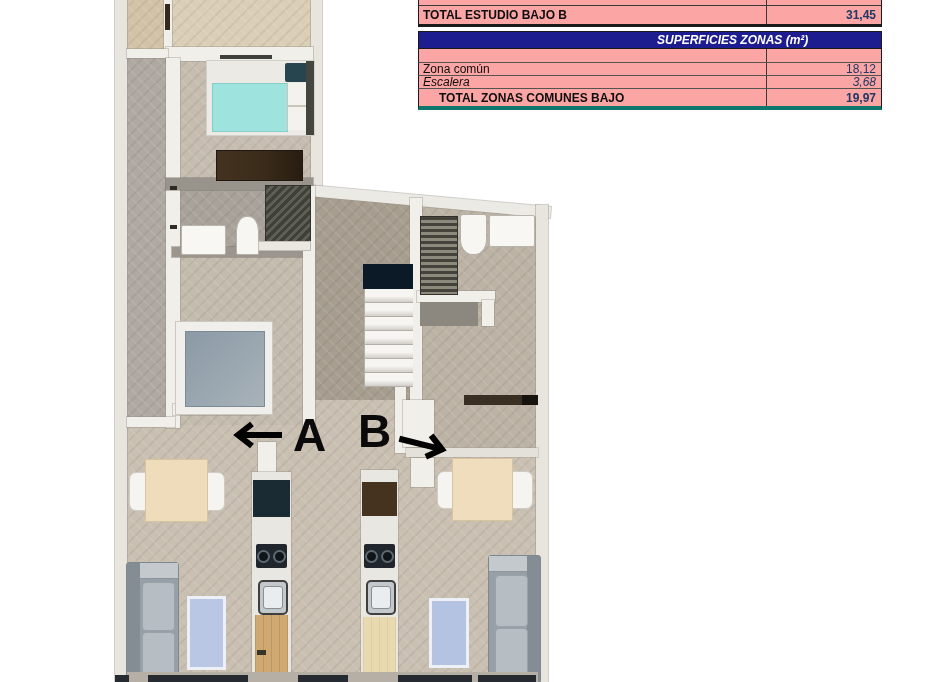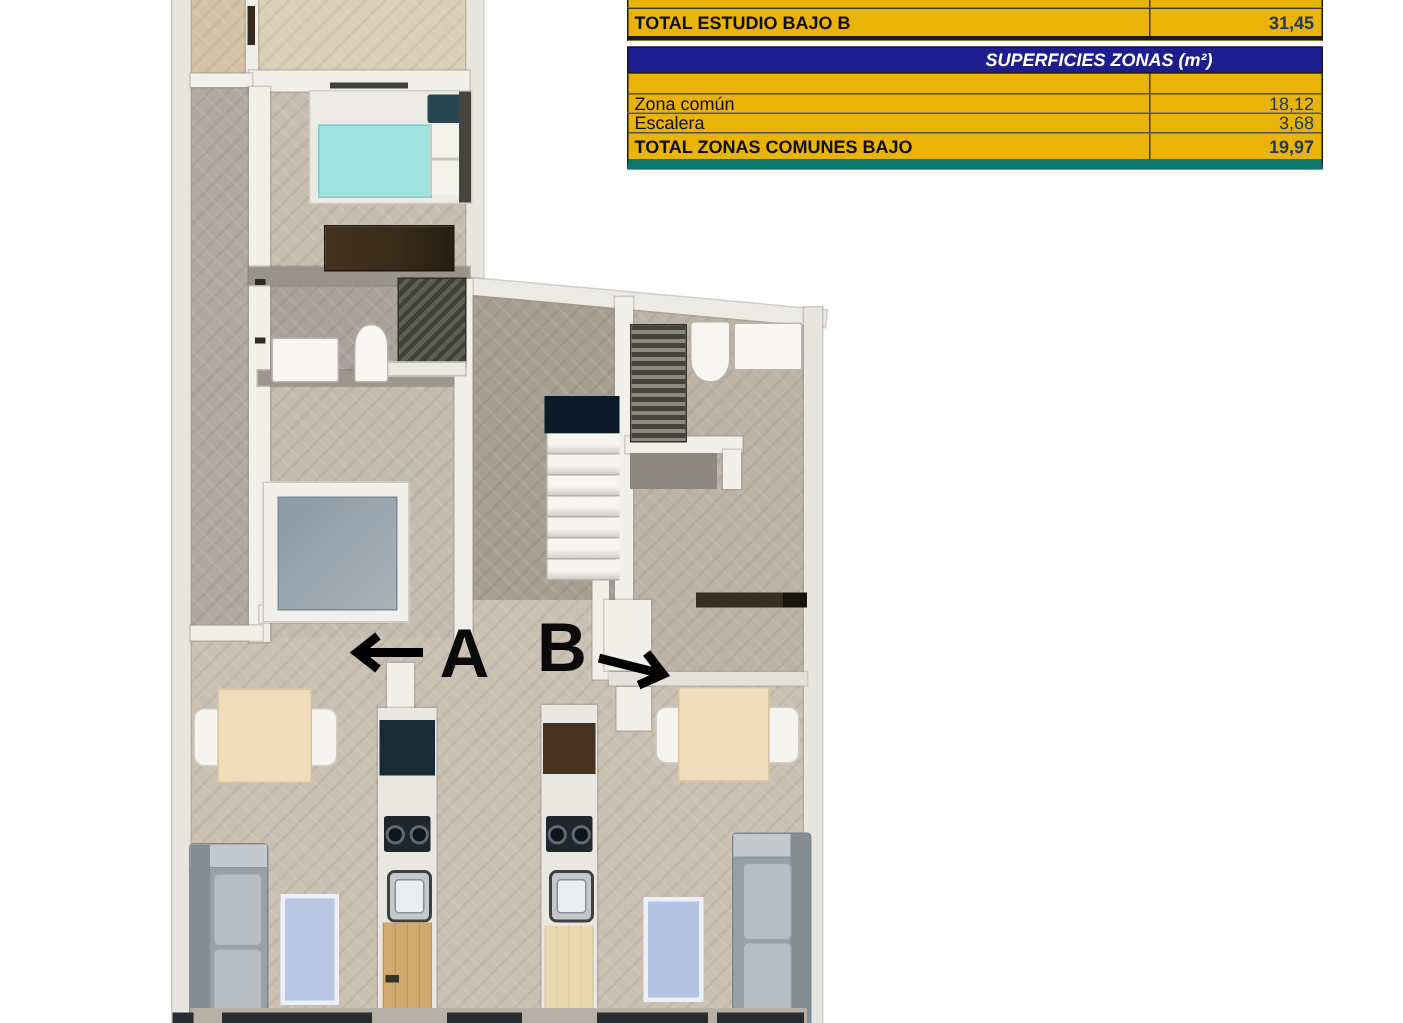"TOTAL ESTUDIO BAJO B" .trow { background: #eab308 -> #fca5a5 }
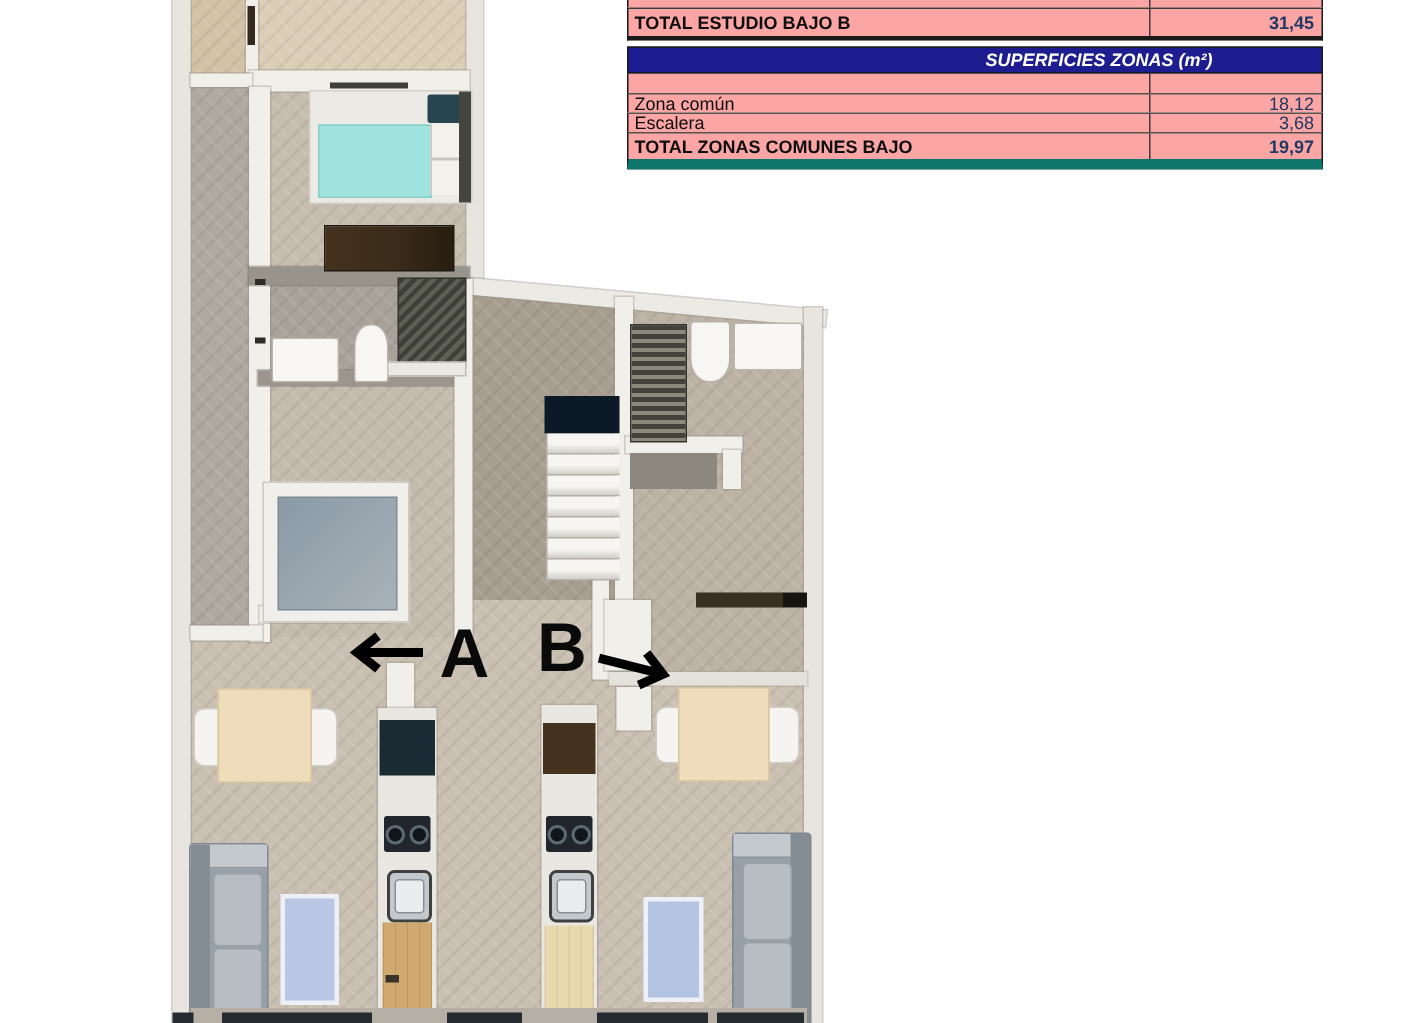"Escalera" div.trow { font-style: none -> italic }
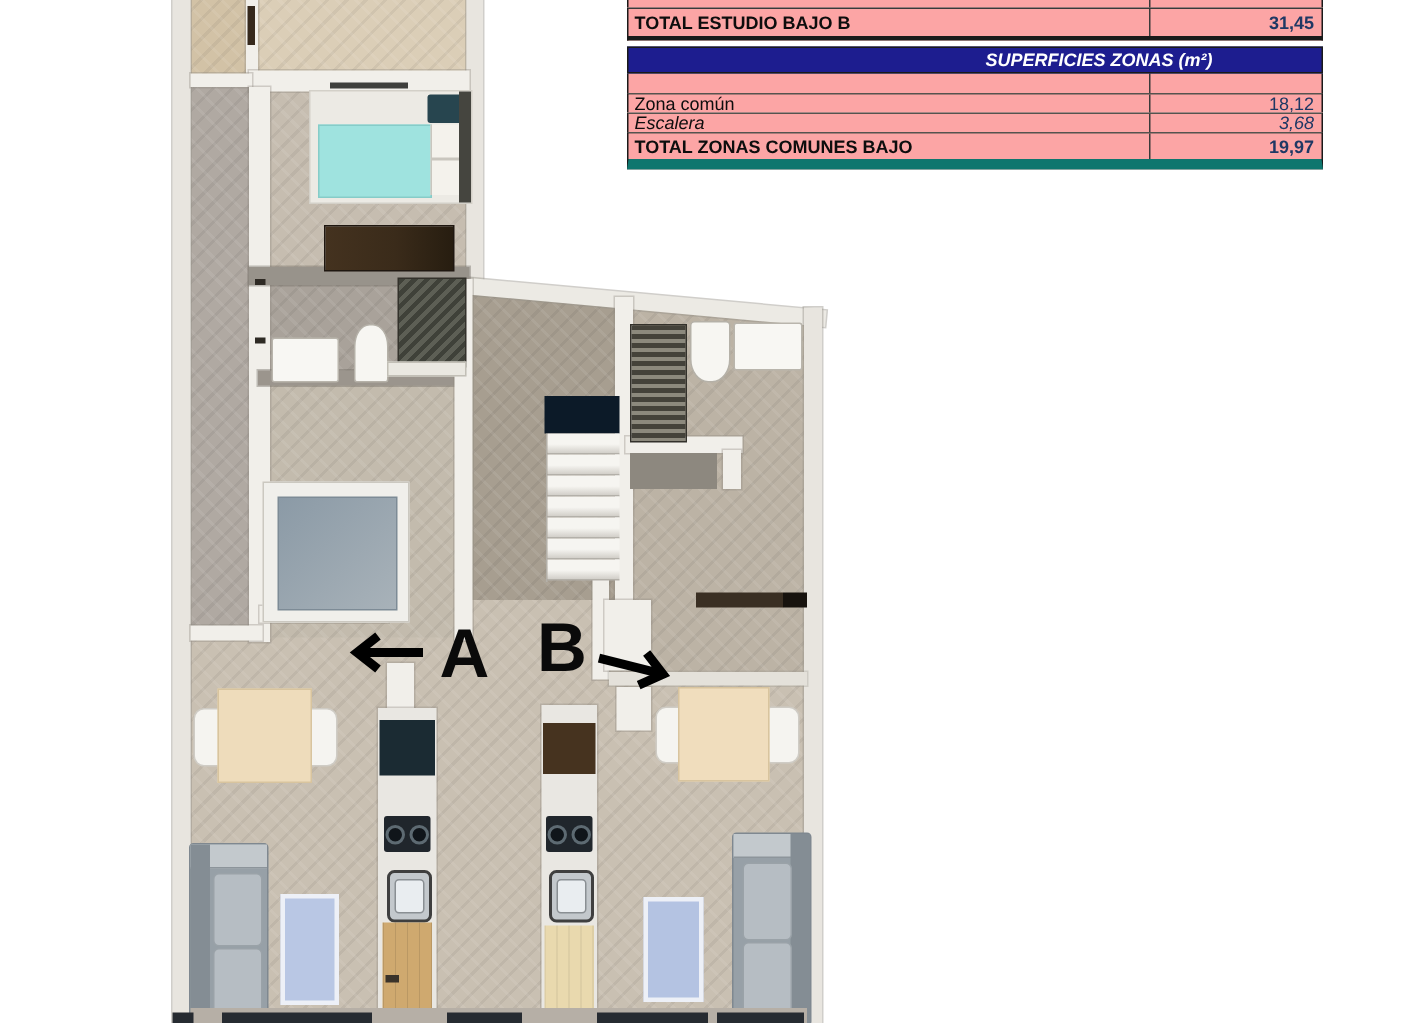"TOTAL ZONAS COMUNES BAJO" div.trow { border-bottom: 7px solid #0f766e -> 4px solid #0f766e; padding-left: none -> 16px }
